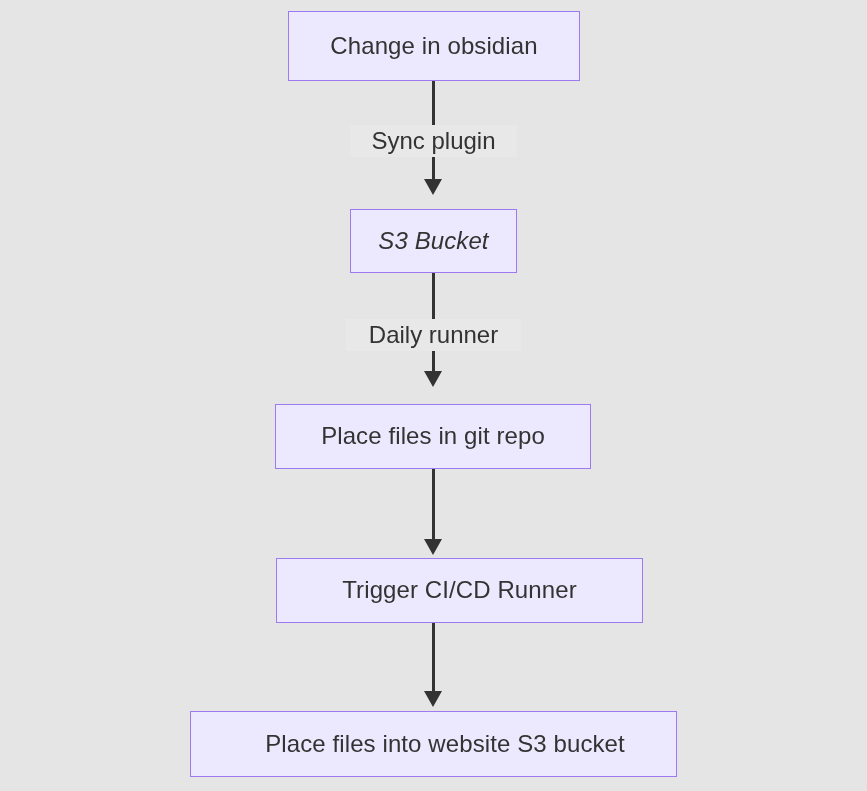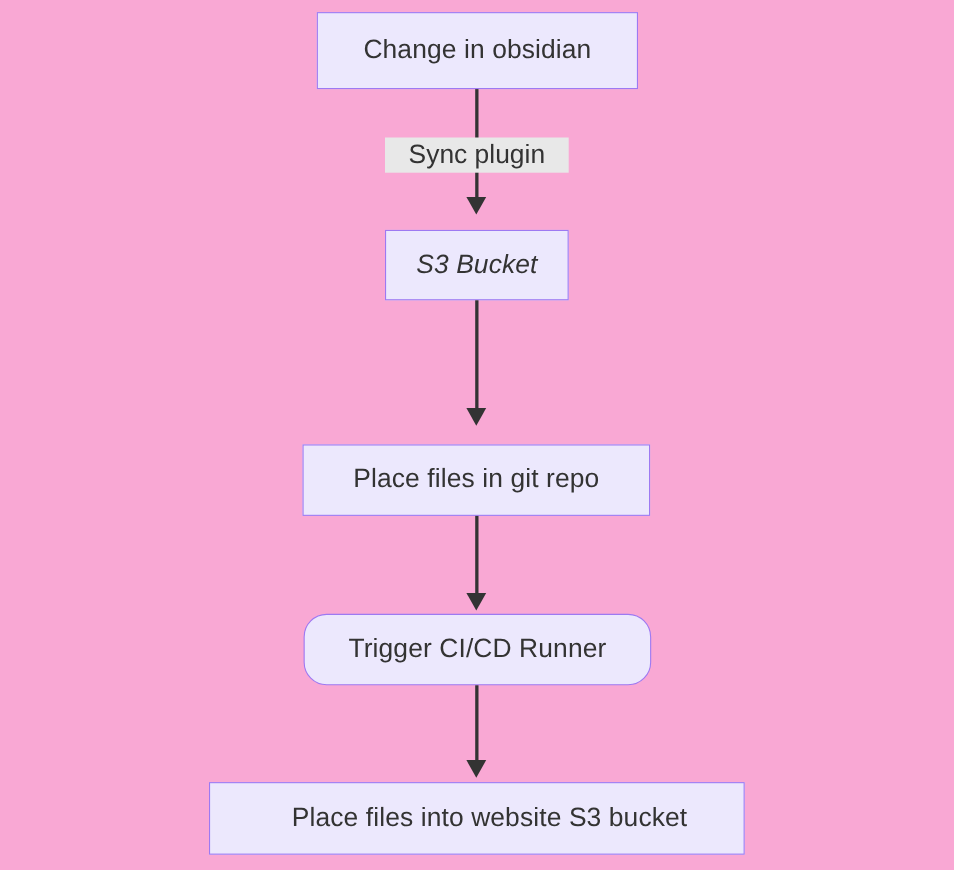"Change in obsidian" #diagram-canvas { background: #f9a8d4 -> #e5e5e5 }
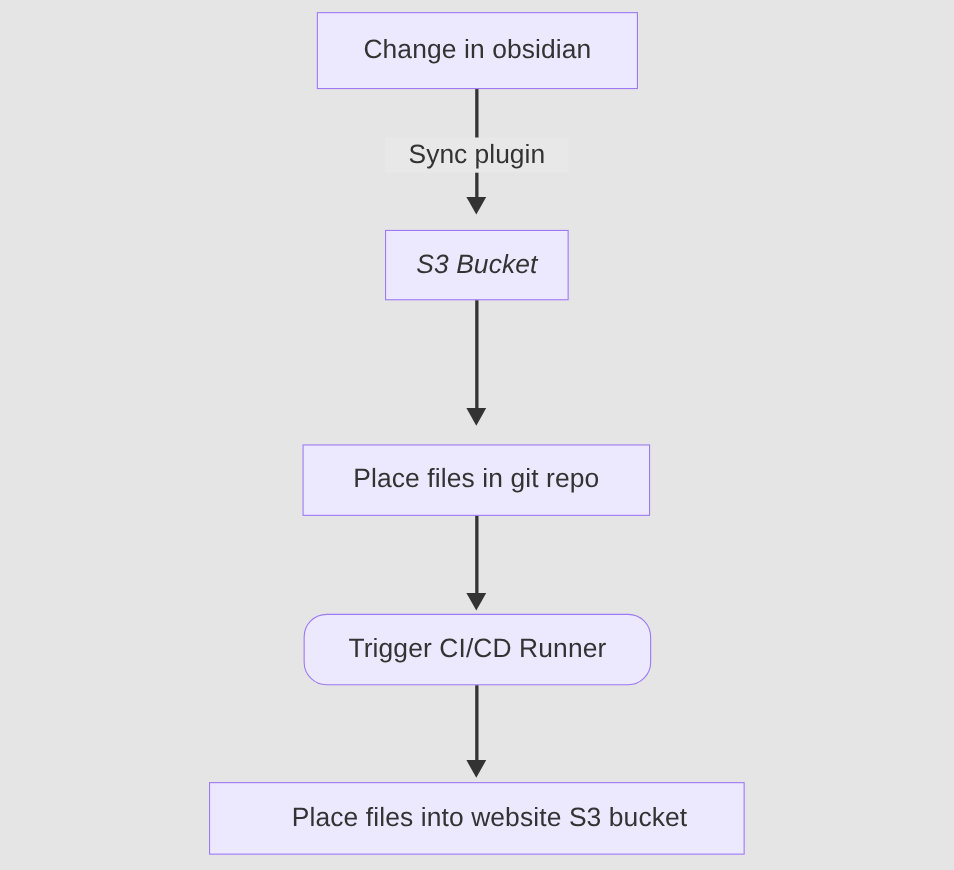"Daily runner" div.edge-label { html: none -> <div>Daily runner</div> }
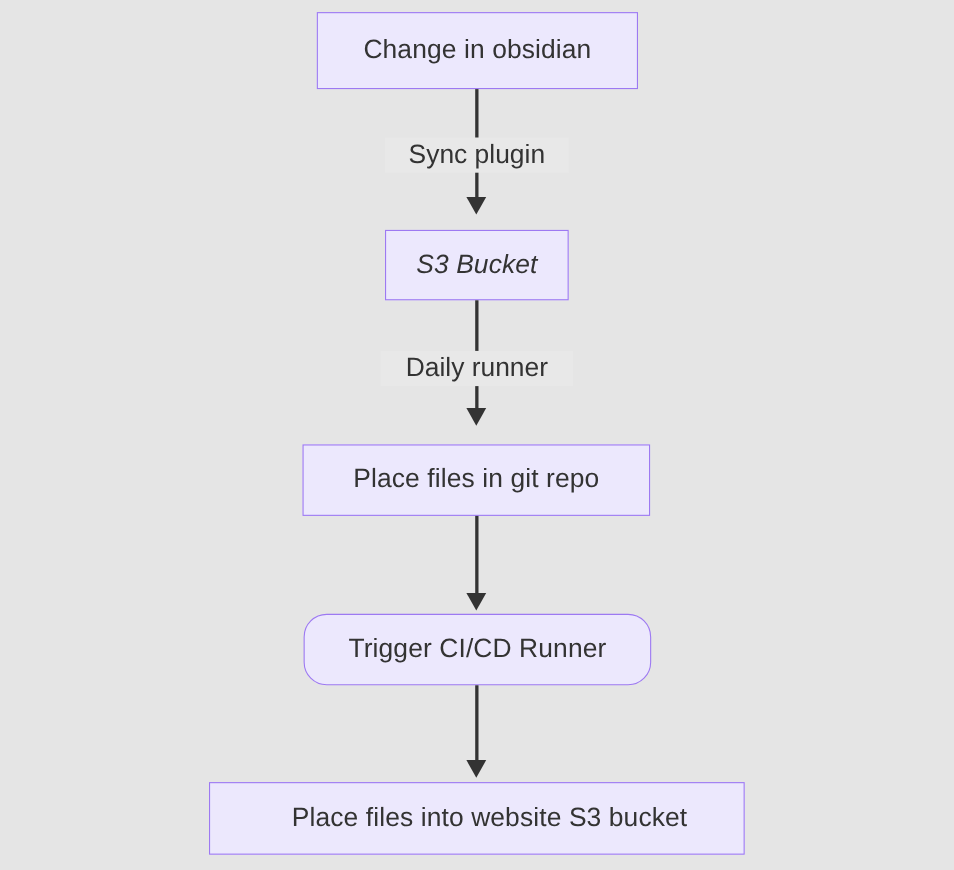"Trigger CI/CD Runner" .node-4 { border-radius: 21px -> none; width: 316px -> 367px }
